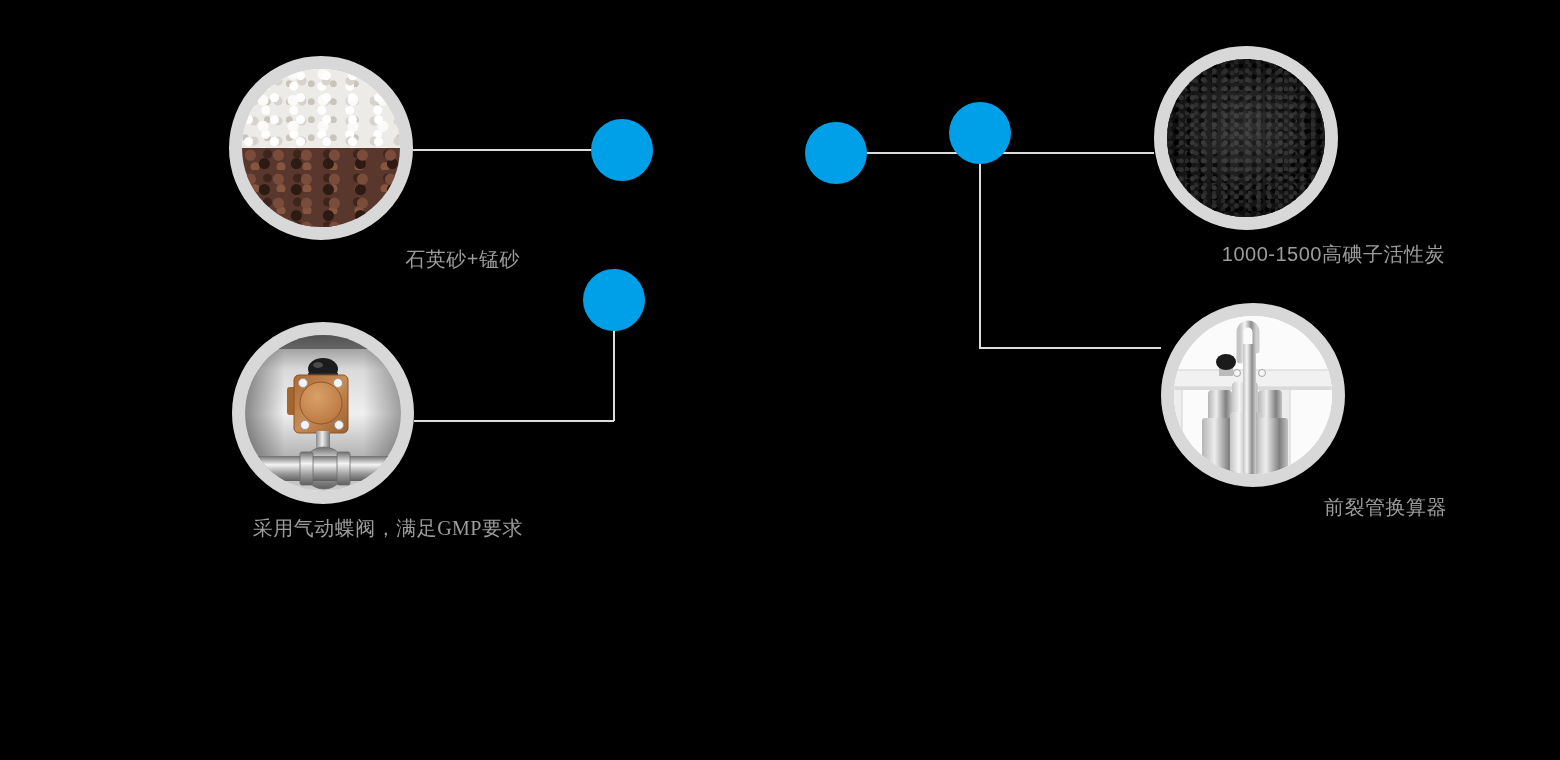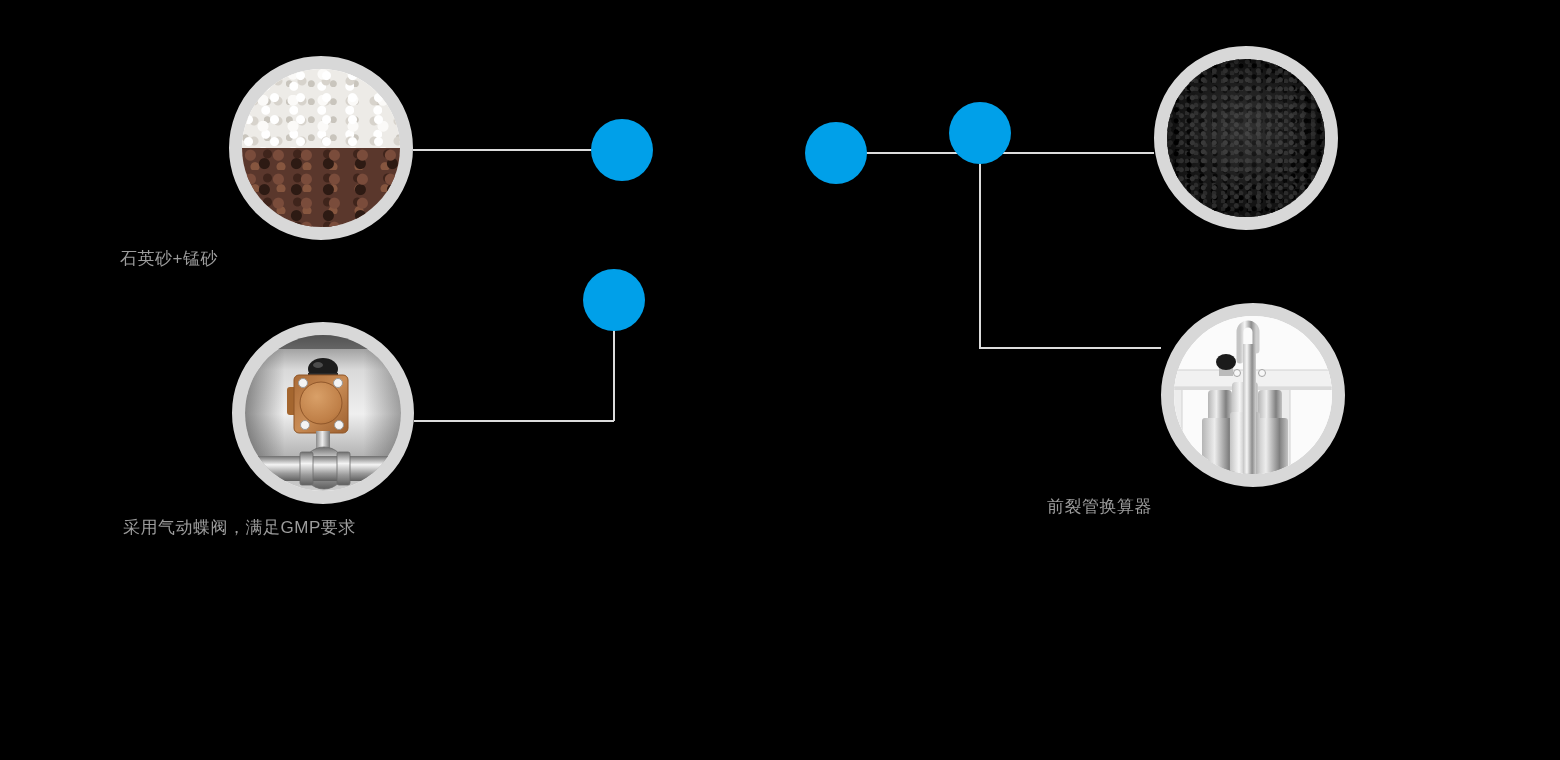"石英砂+锰砂" .label { font-size: 17px -> 20px; text-align: left -> right }
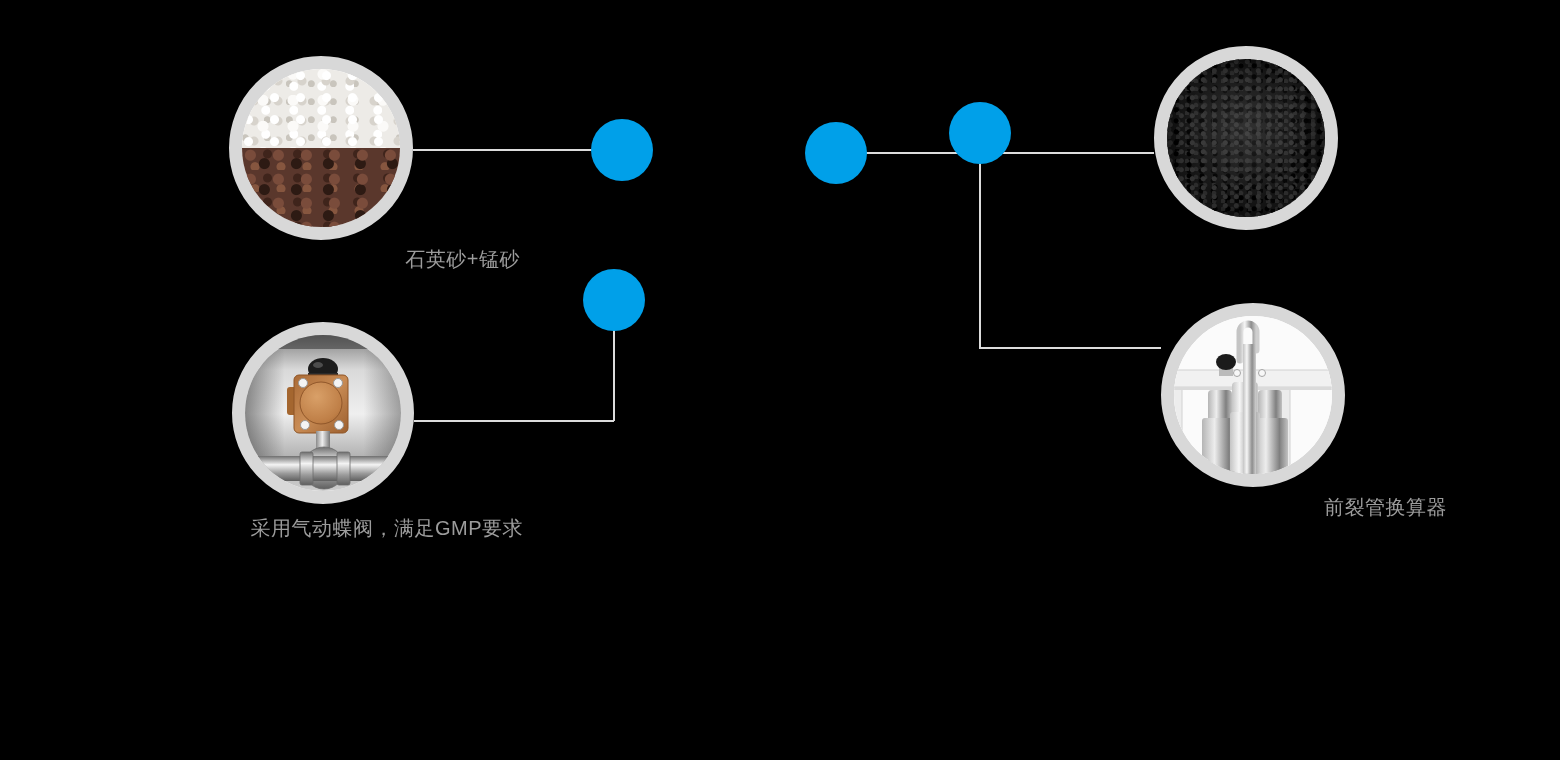"1000-1500高碘子活性炭" div.label { html: none -> <div>1000-1500高碘子活性炭</div> }
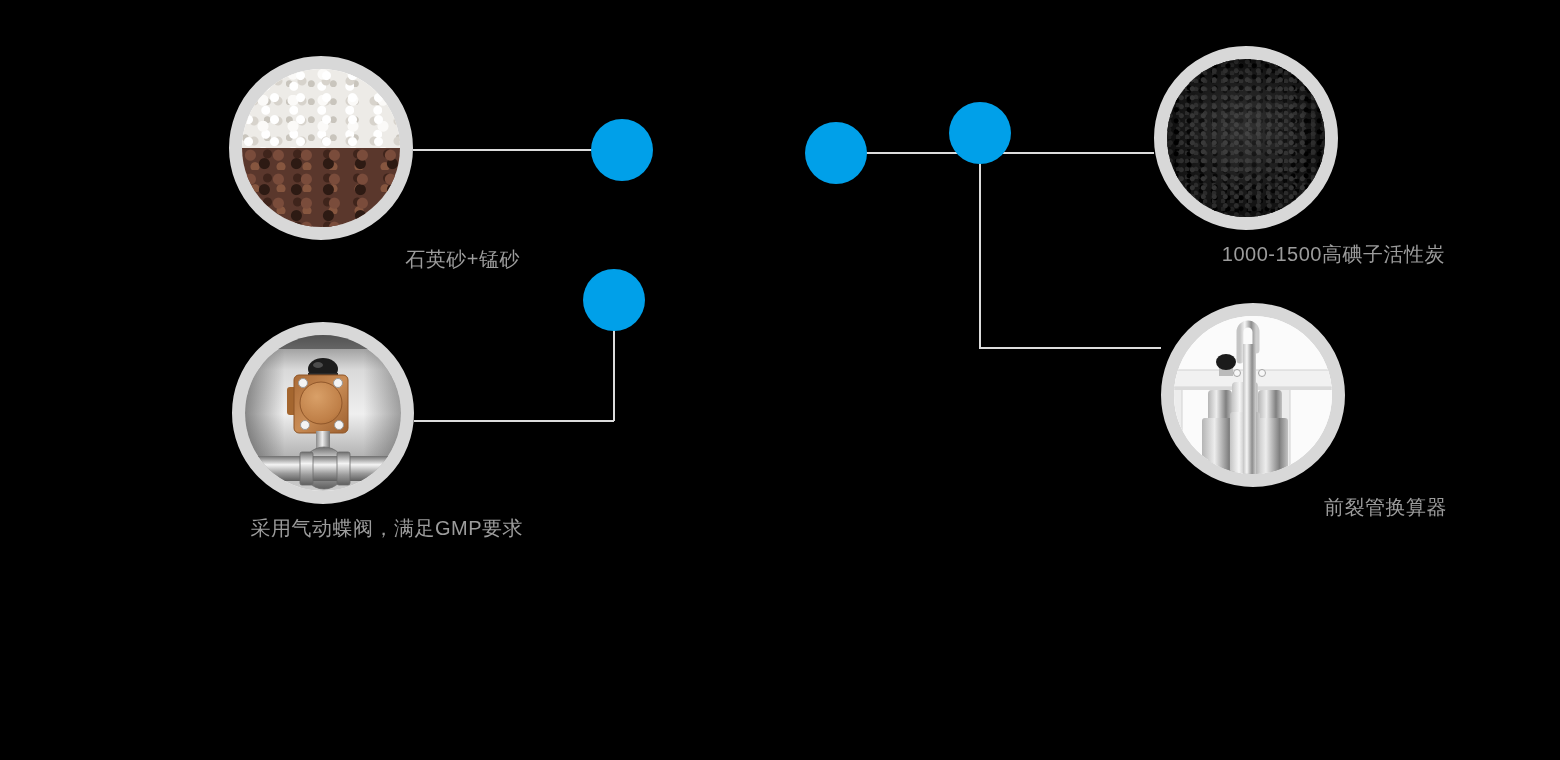"采用气动蝶阀，满足GMP要求" div.label { font-family: none -> Liberation Serif, serif }
